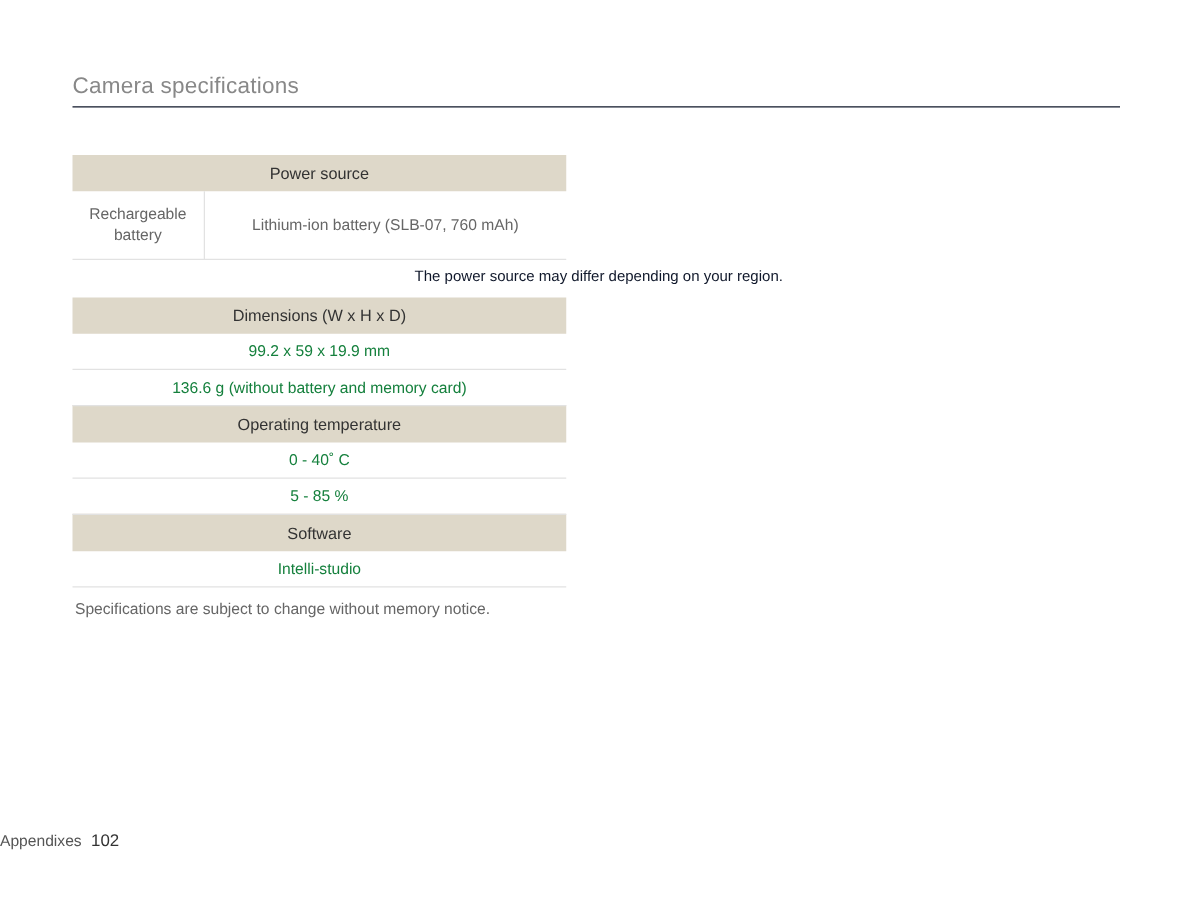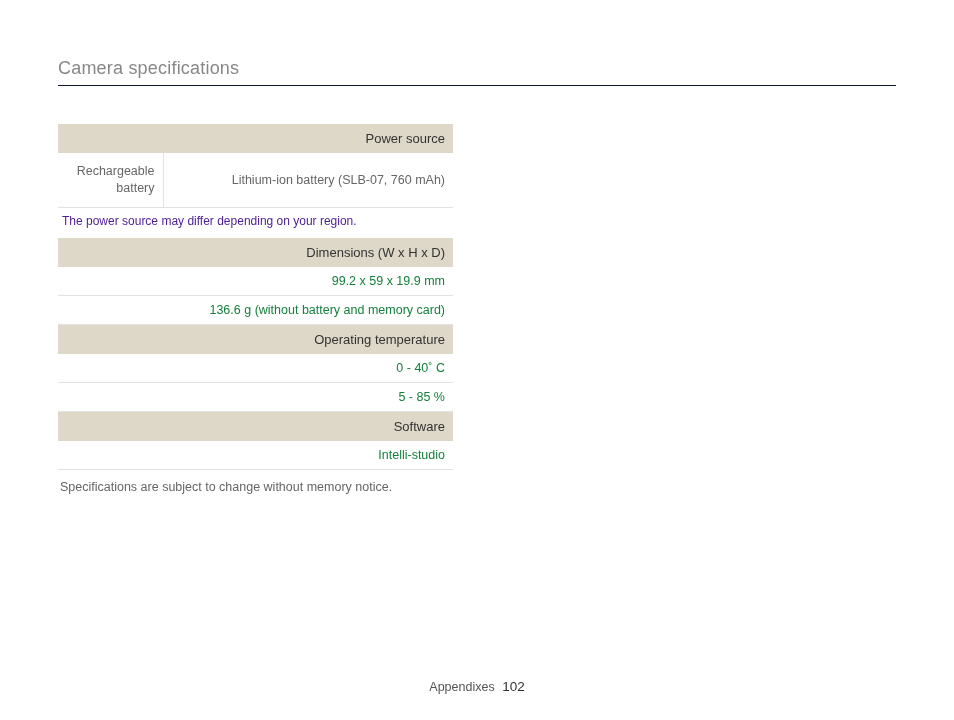"Power source" .spec-table td, .spec-table th { text-align: right -> center }
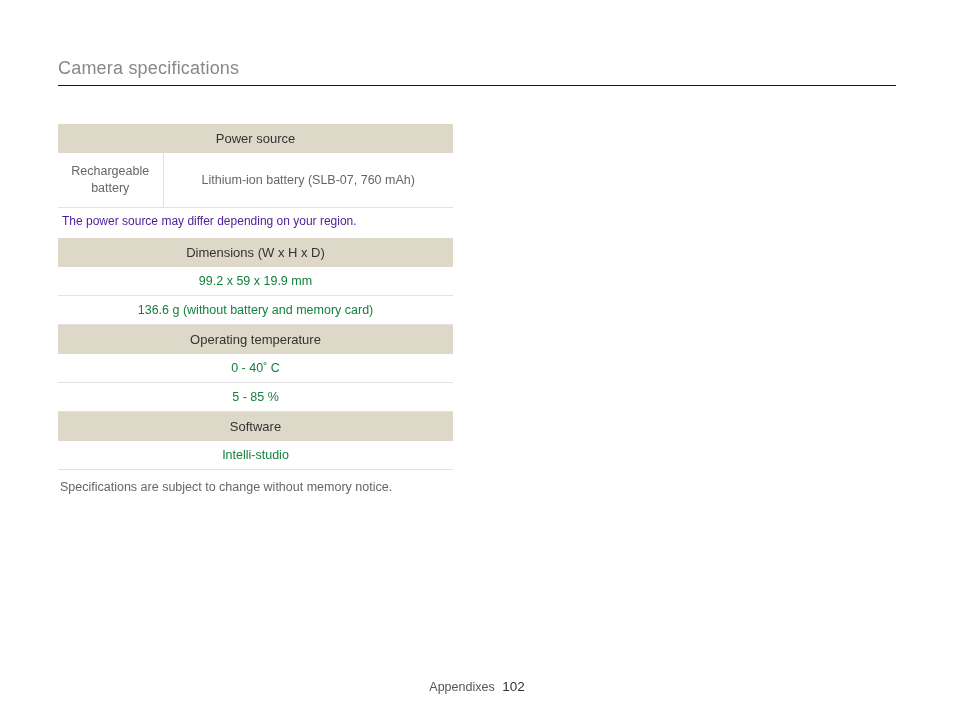"The power source may differ" .note { color: #4c1d95 -> #0f172a; text-align: none -> center }
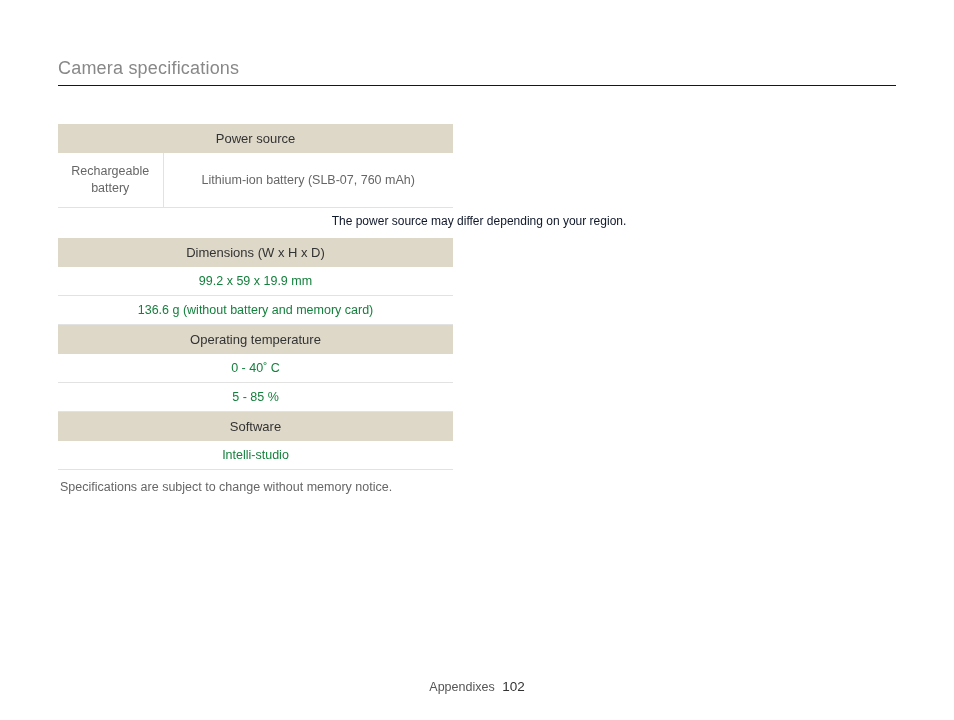"Appendixes 102" .footer { bottom: 26px -> 40px; text-align: center -> none }
